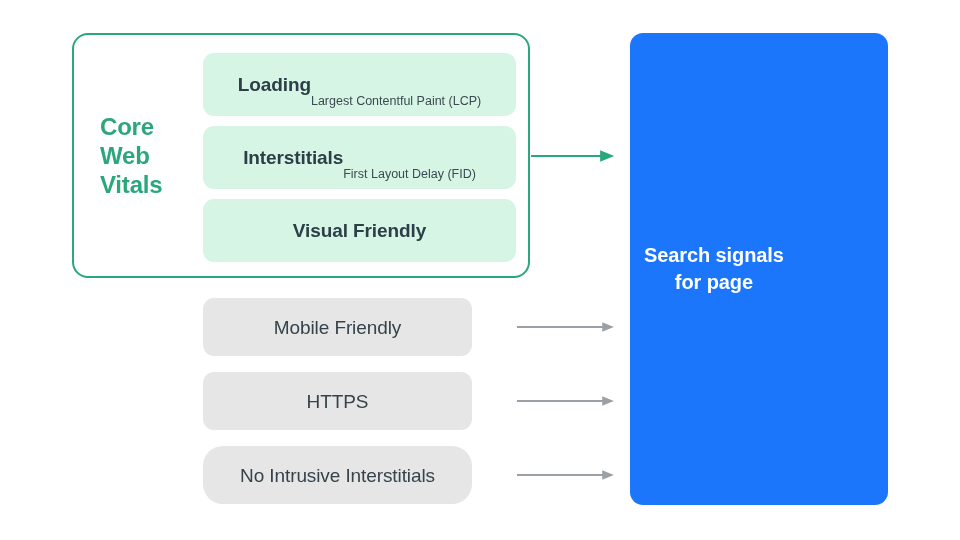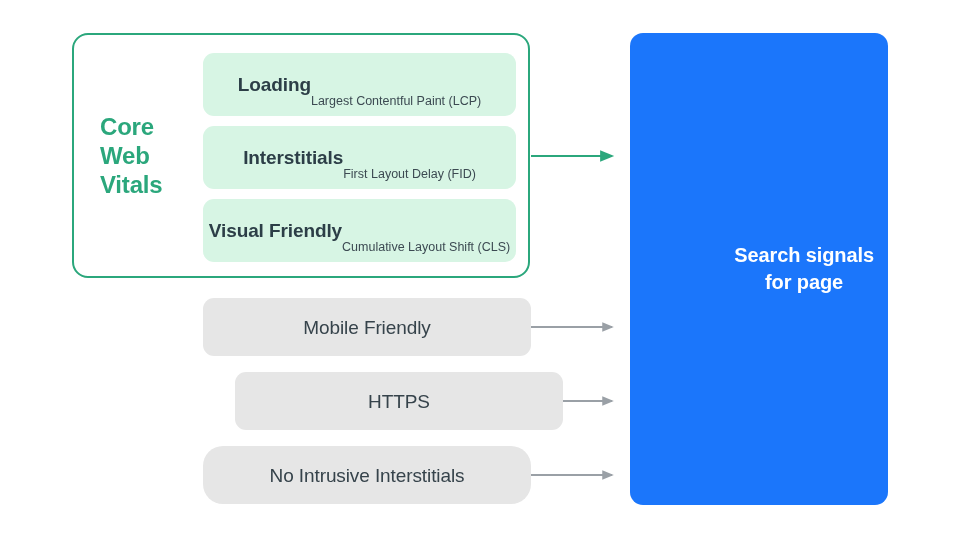"Cumulative Layout Shift (CLS)" div.metric-sub { html: <div>Cumulative Layout Shift (CLS)</div> -> none }
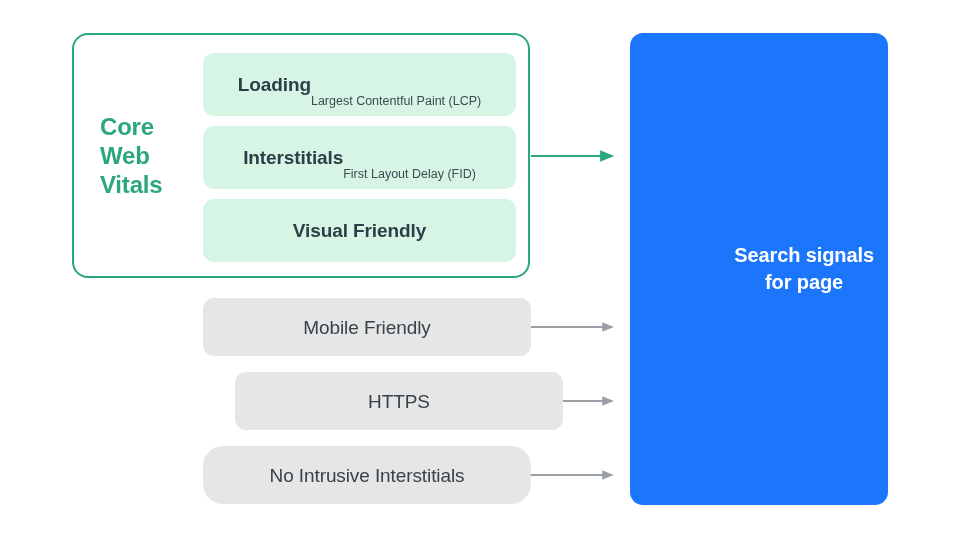"Search signals" .blue-panel { justify-content: flex-end -> flex-start }
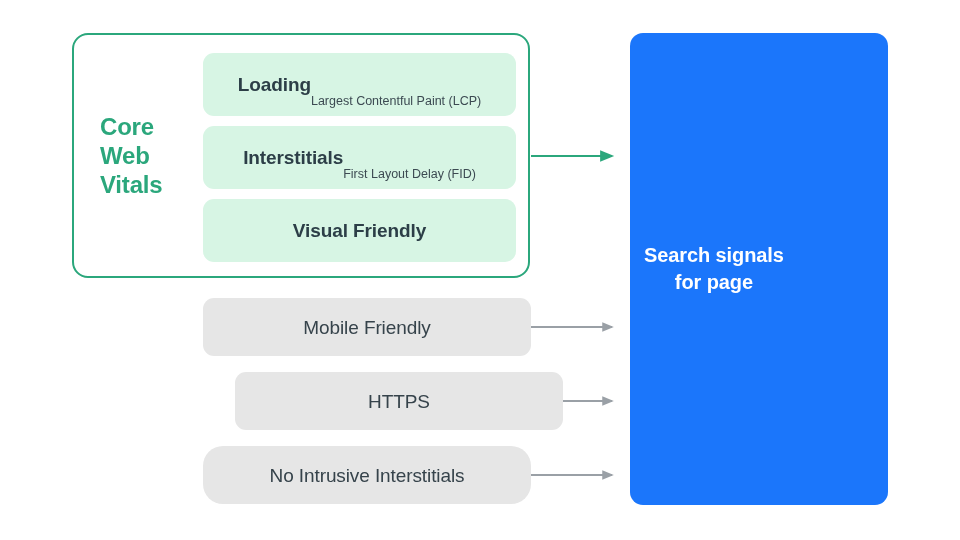"Mobile Friendly" .signal { width: 328px -> 269px }
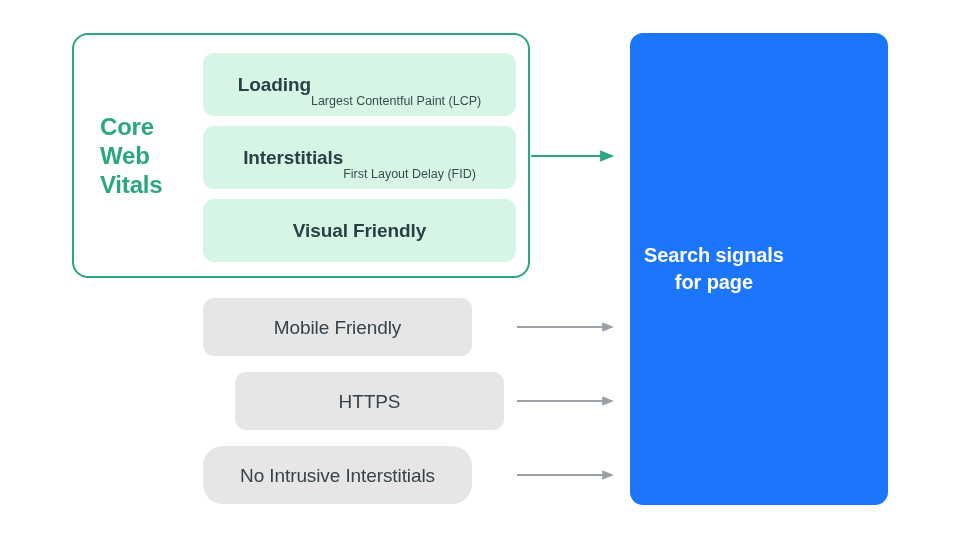"HTTPS" .signal-2 { margin-left: 32px -> none }
